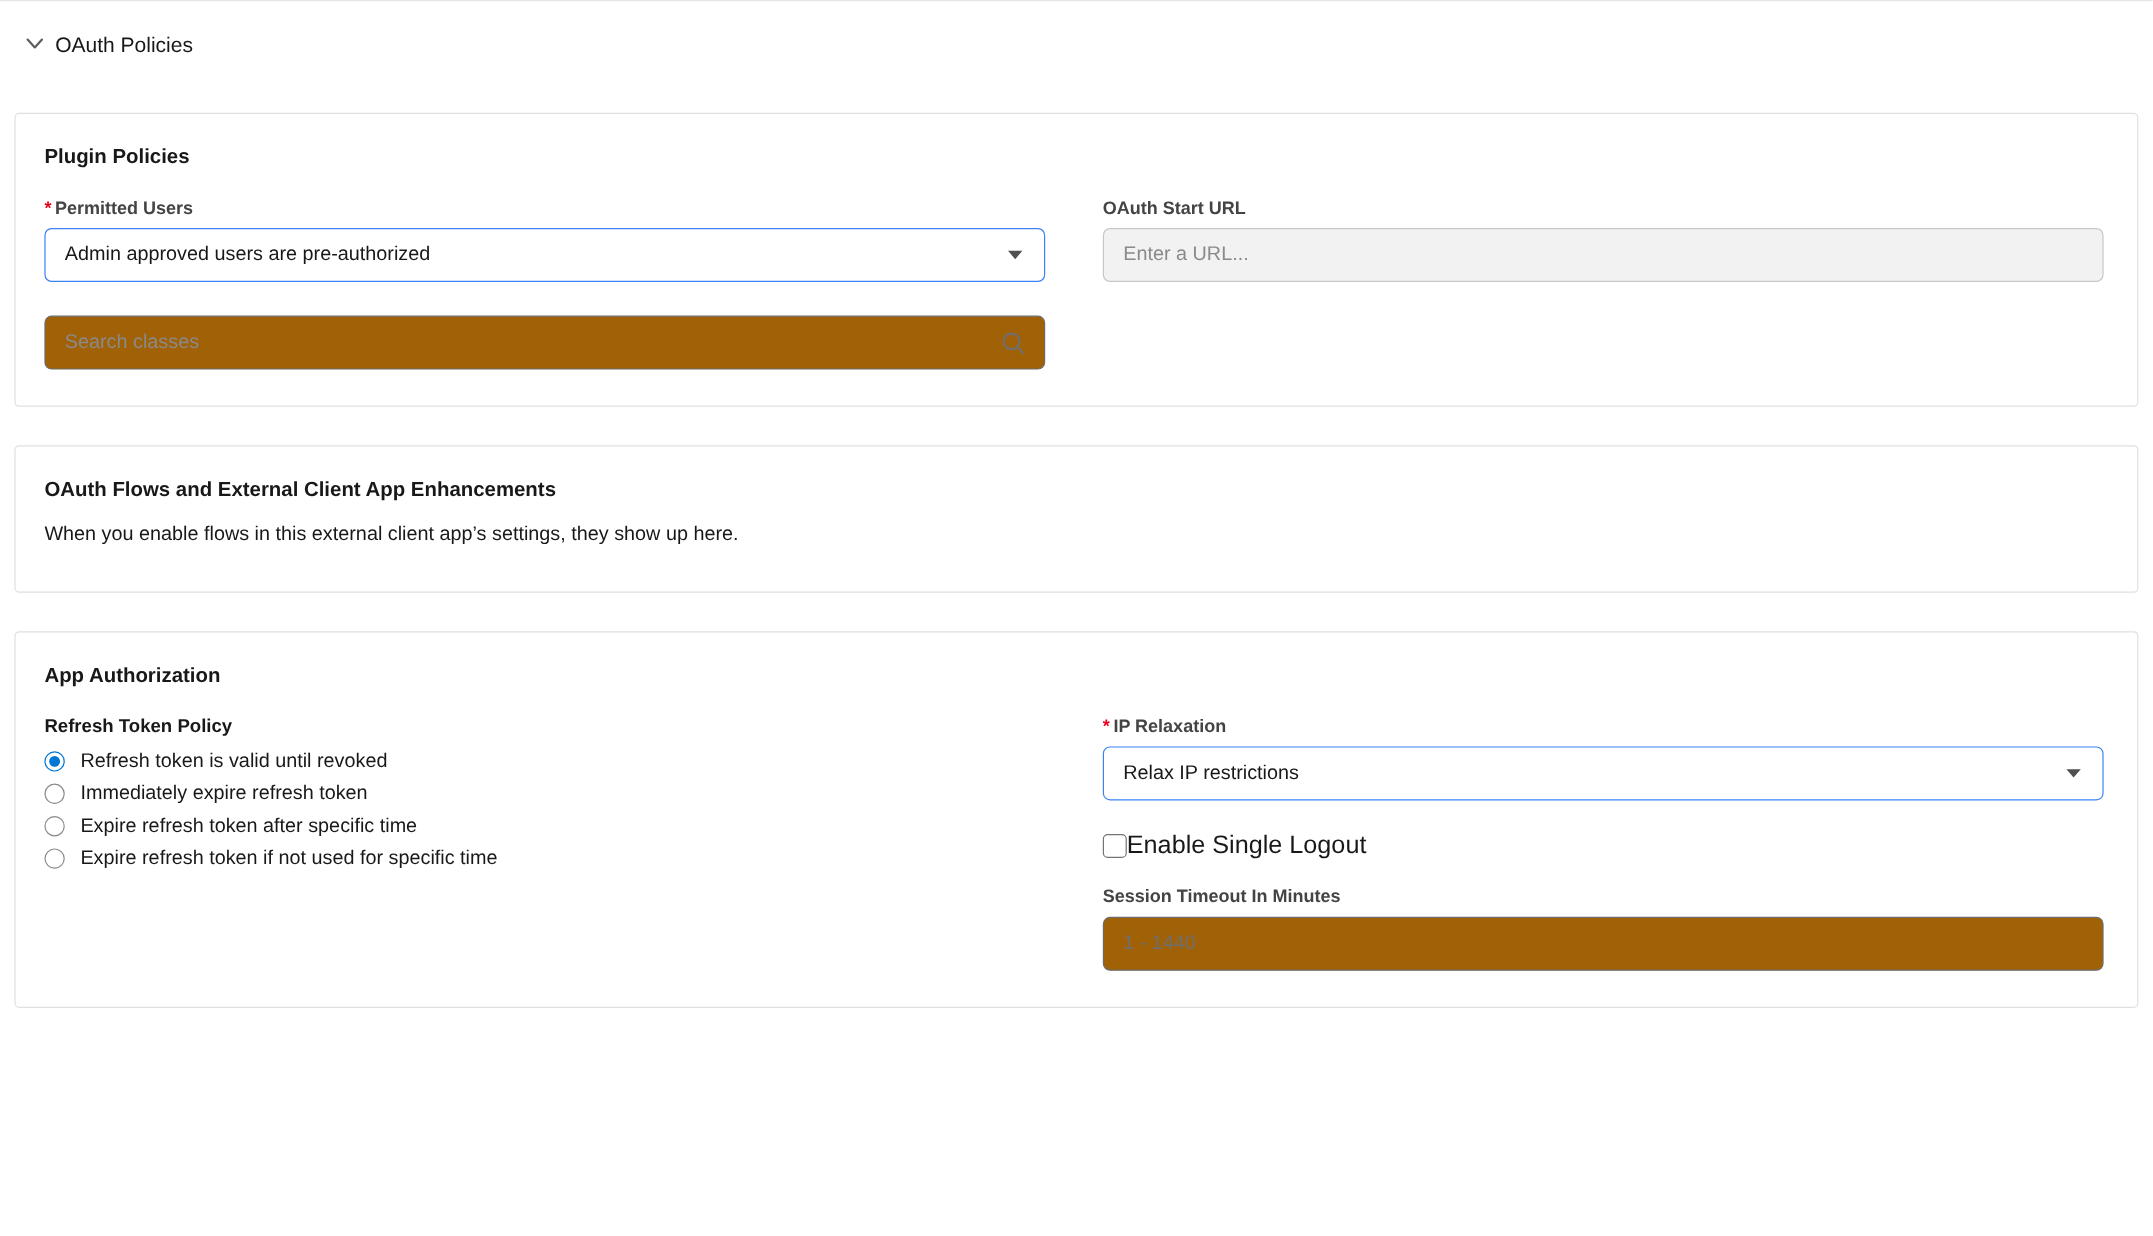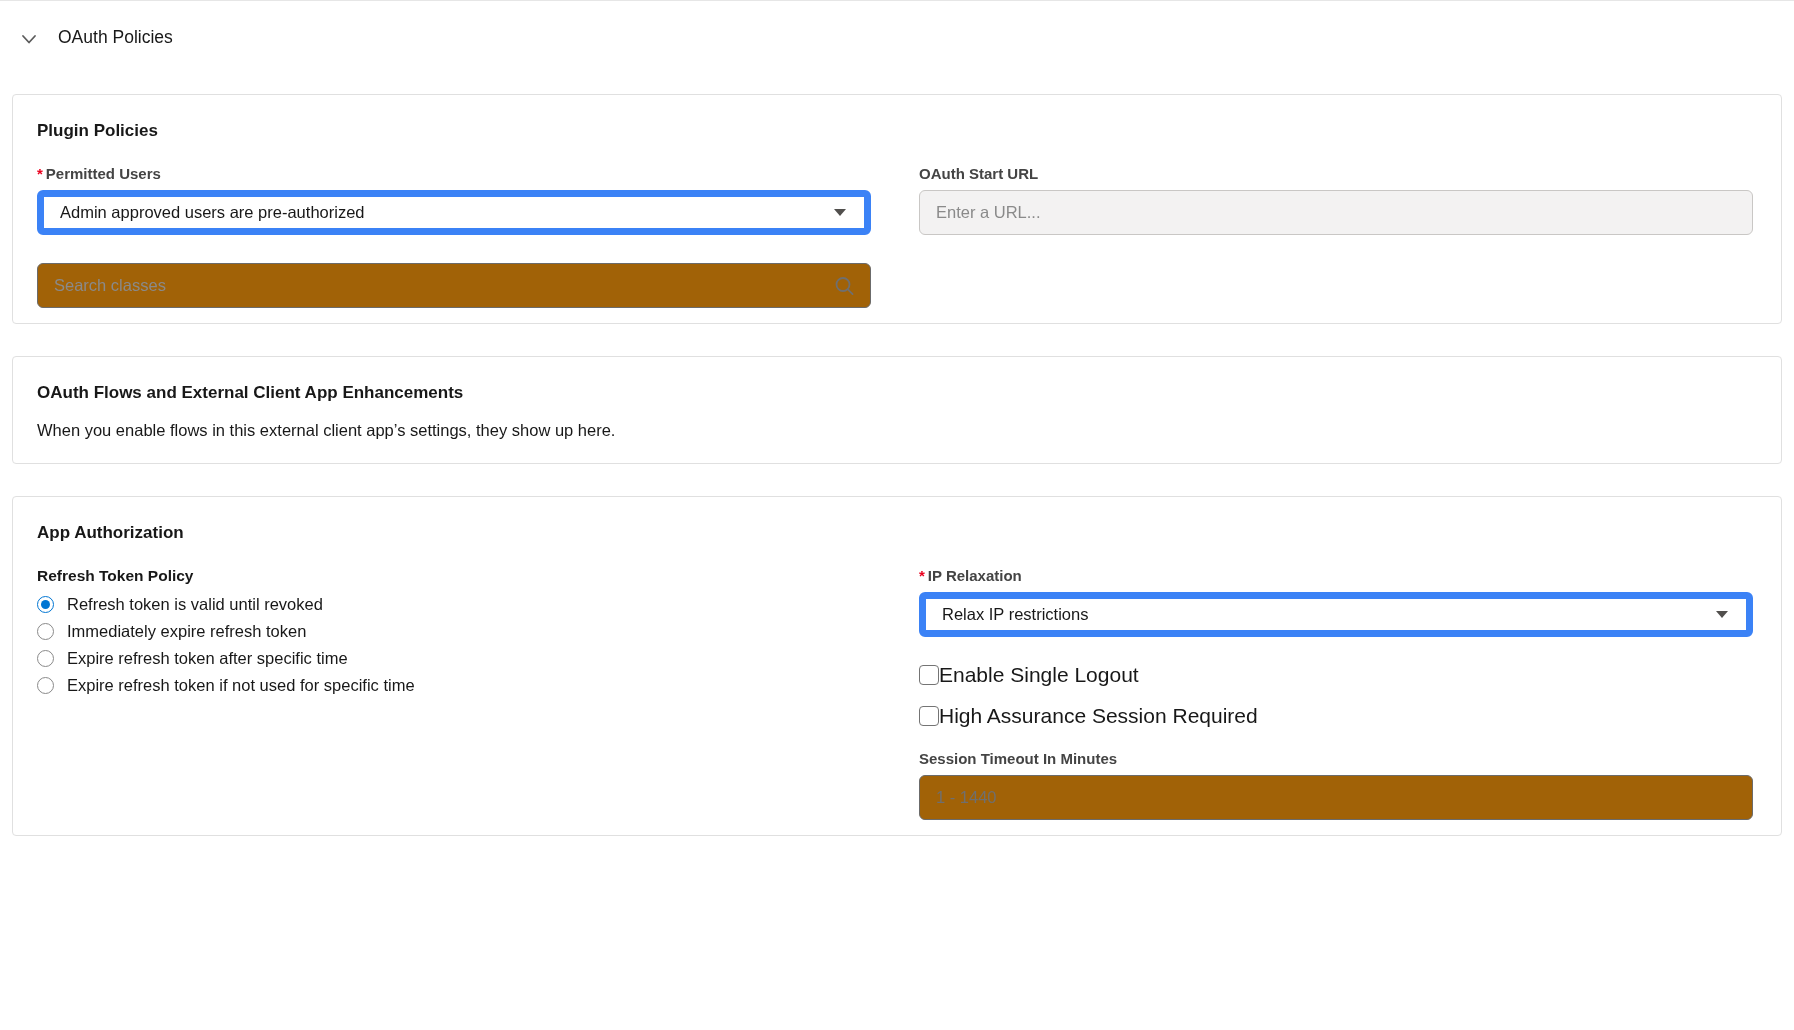"OAuth Policies" .section-header { align-items: flex-end -> flex-start; gap: 20px -> 8px }
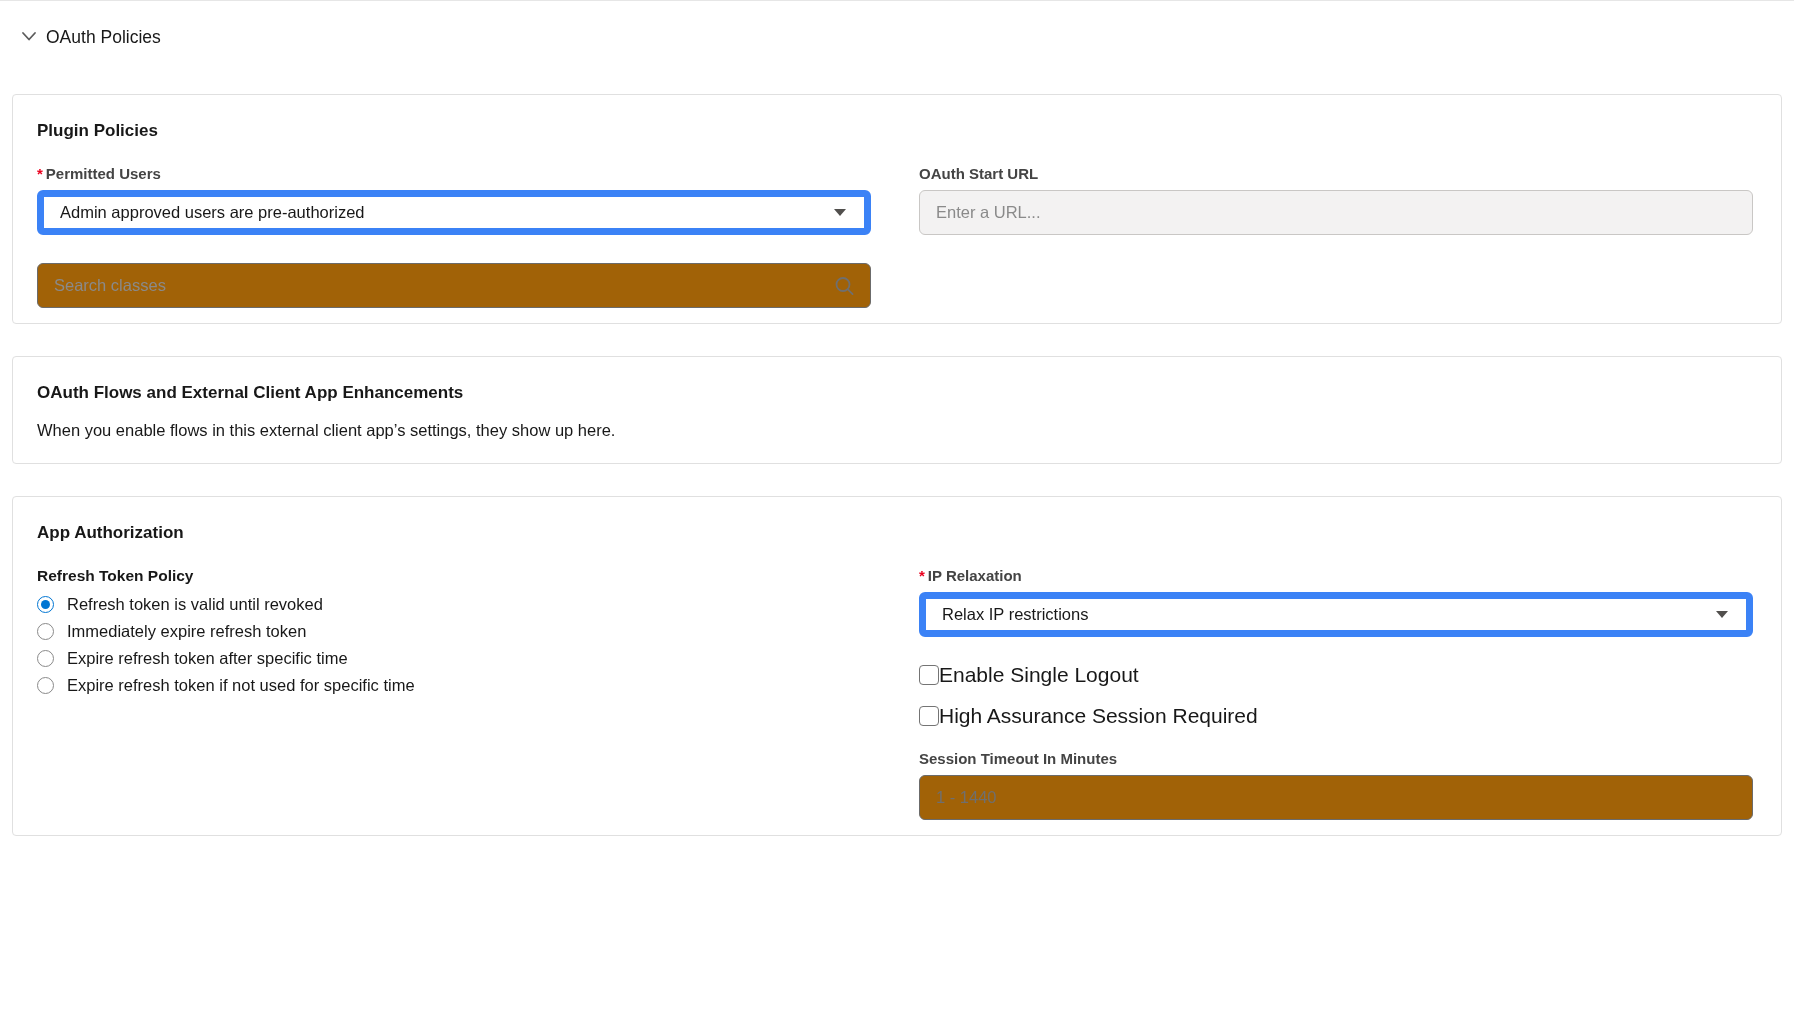"Plugin Policies" .card { padding: 26px 28px 15px 24px -> 26px 28px 30px 24px }
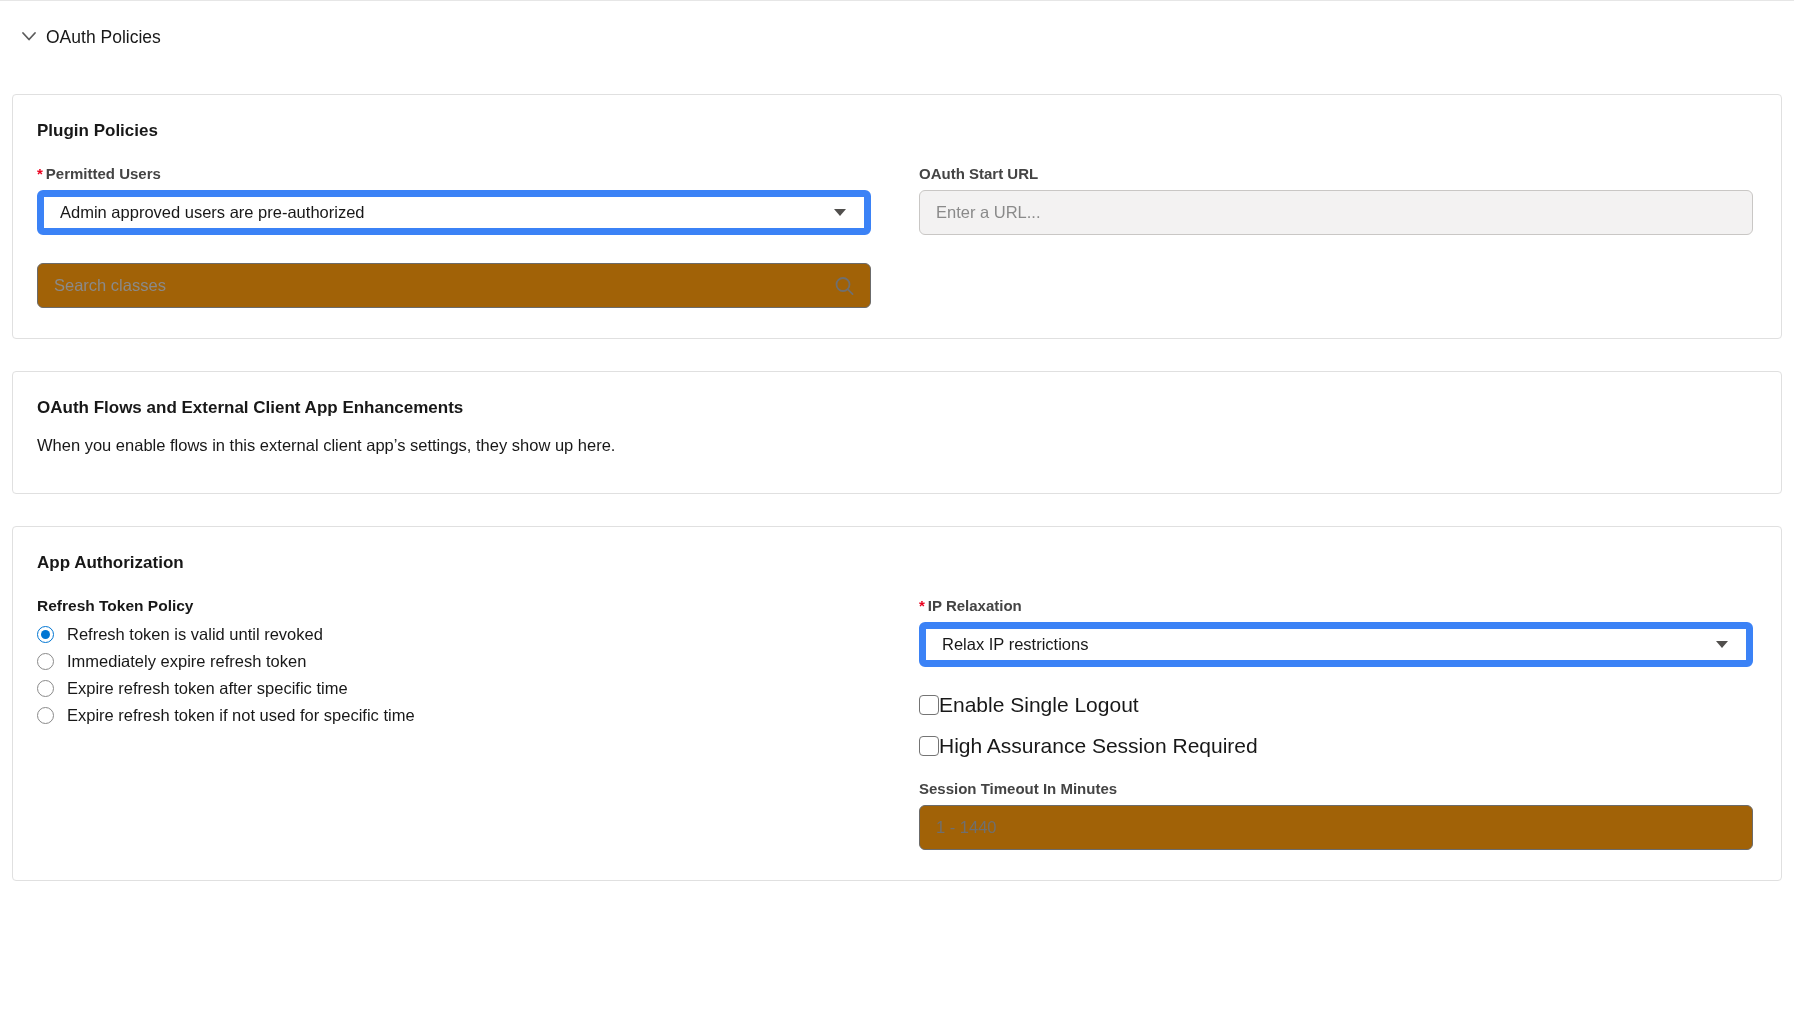"Admin approved users are pre-authorized" .select-box { border: 7px solid #3b82f6 -> 1px solid #3b82f6 }
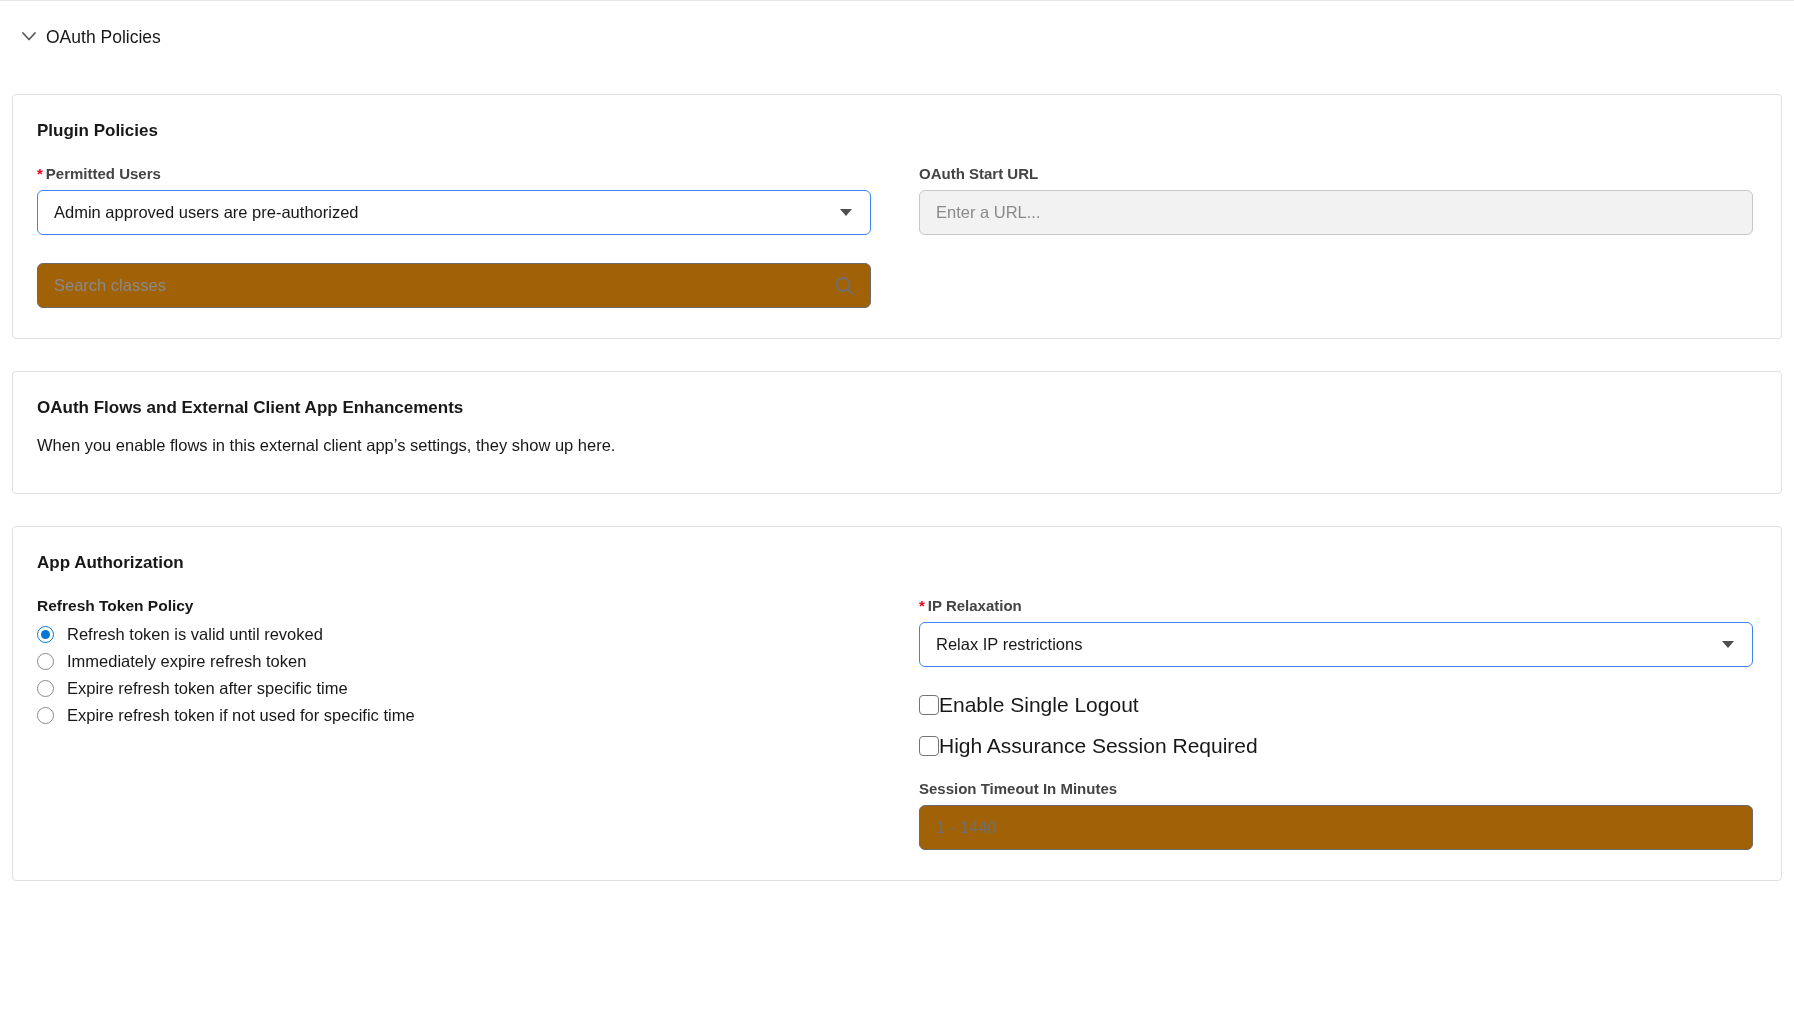"High Assurance Session Required" div.checkbox-row { html: <div> <span></span> <span>High Assurance Session Required</span> </div> -> none }
